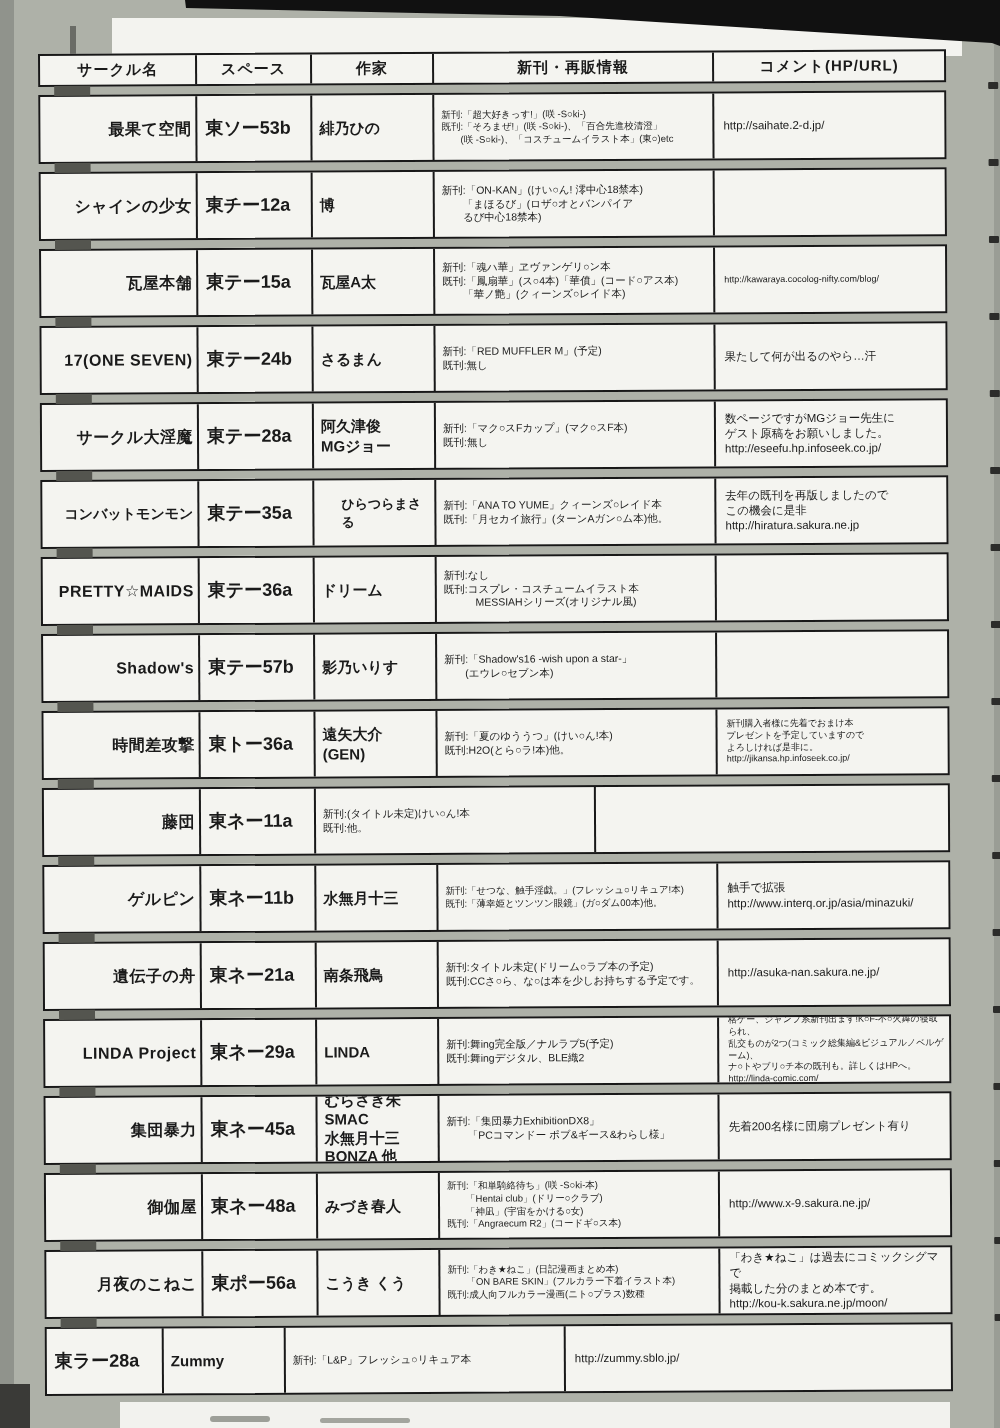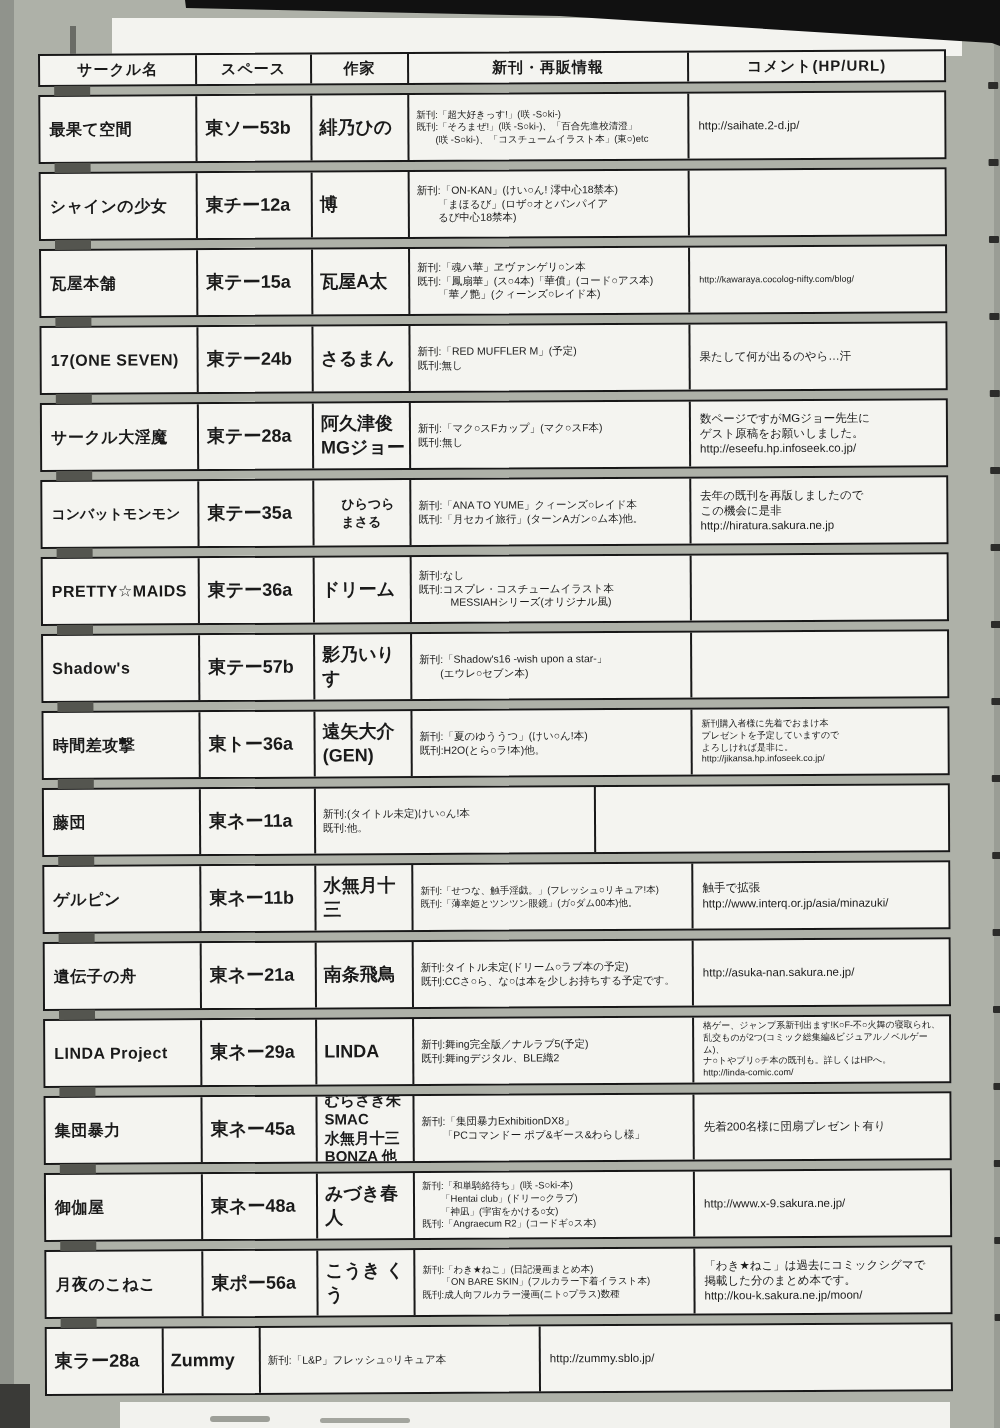"作家" .c2 { width: 97px -> 122px }
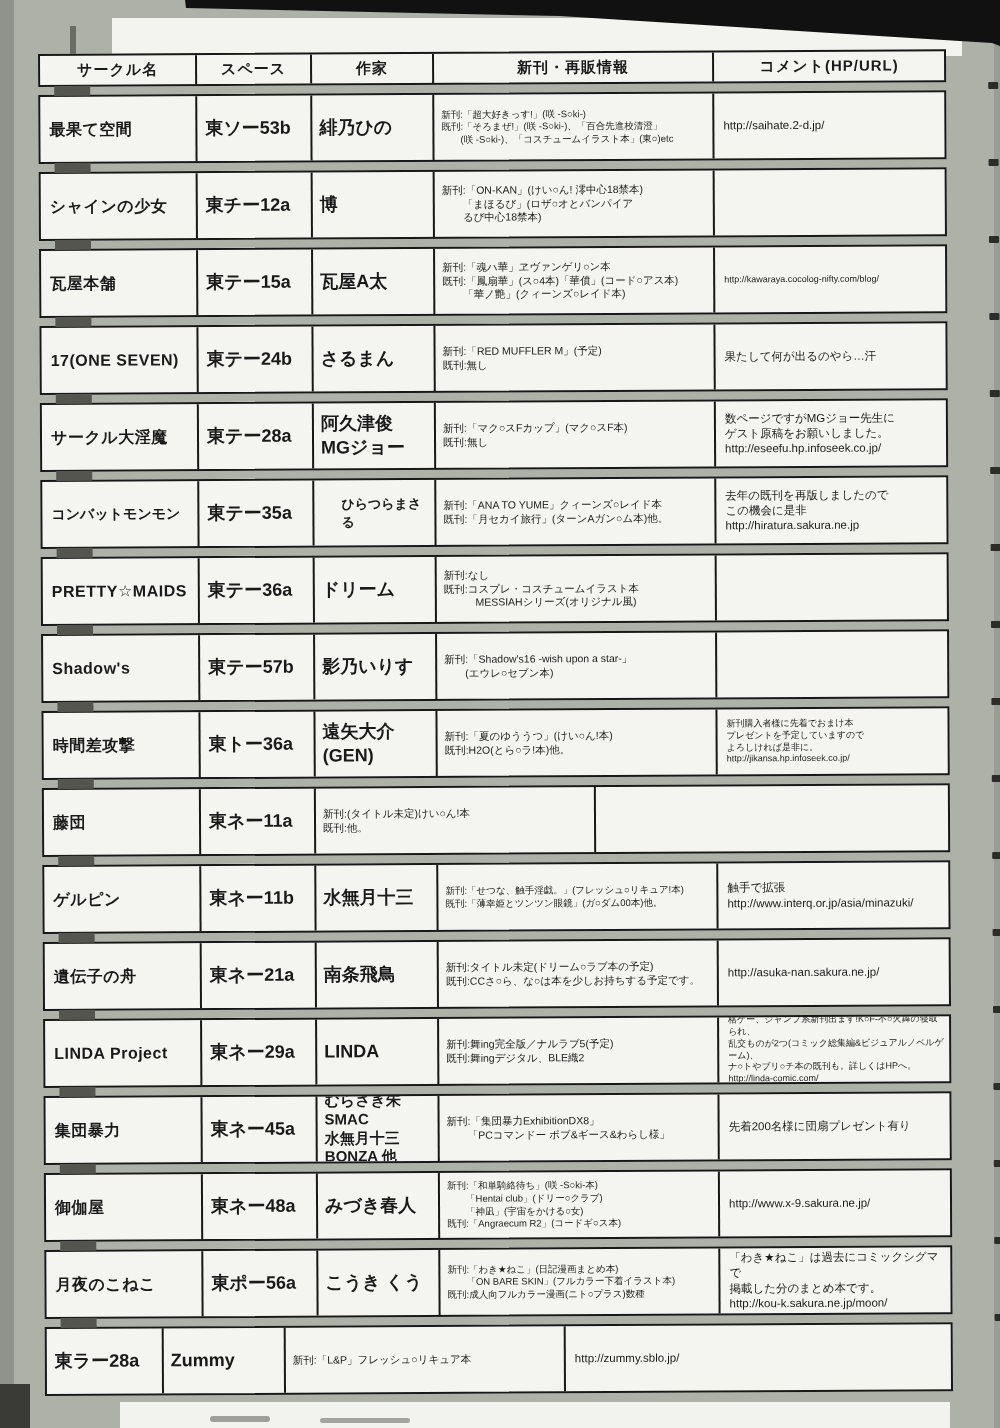"最果て空間" .c0 { align-items: none -> flex-end }
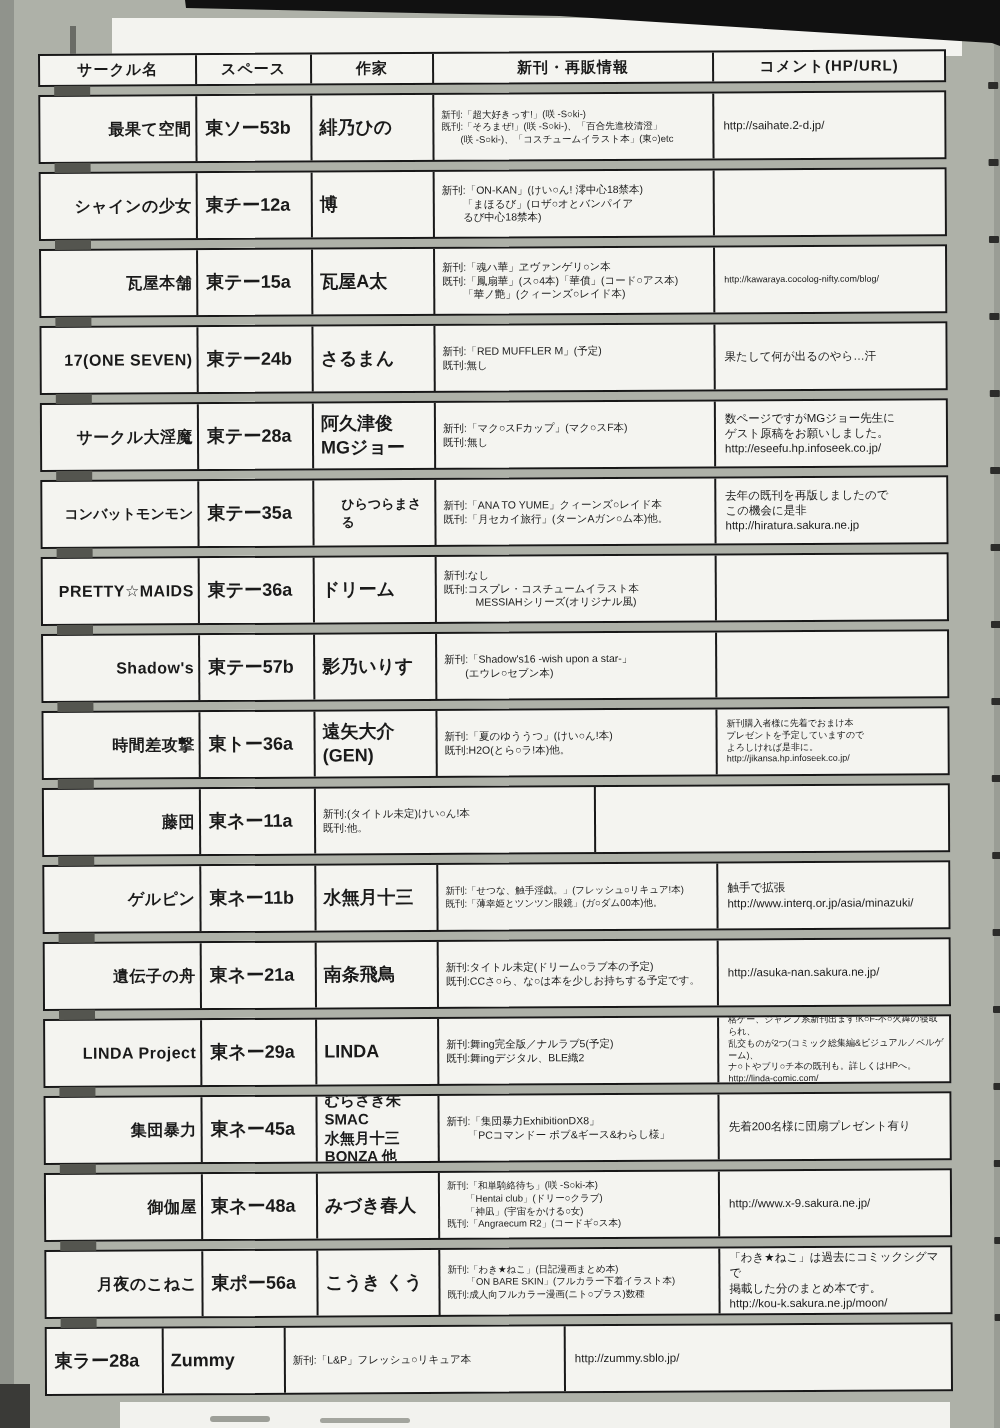"緋乃ひの" .artist .line { font-size: 18px -> 15px }
